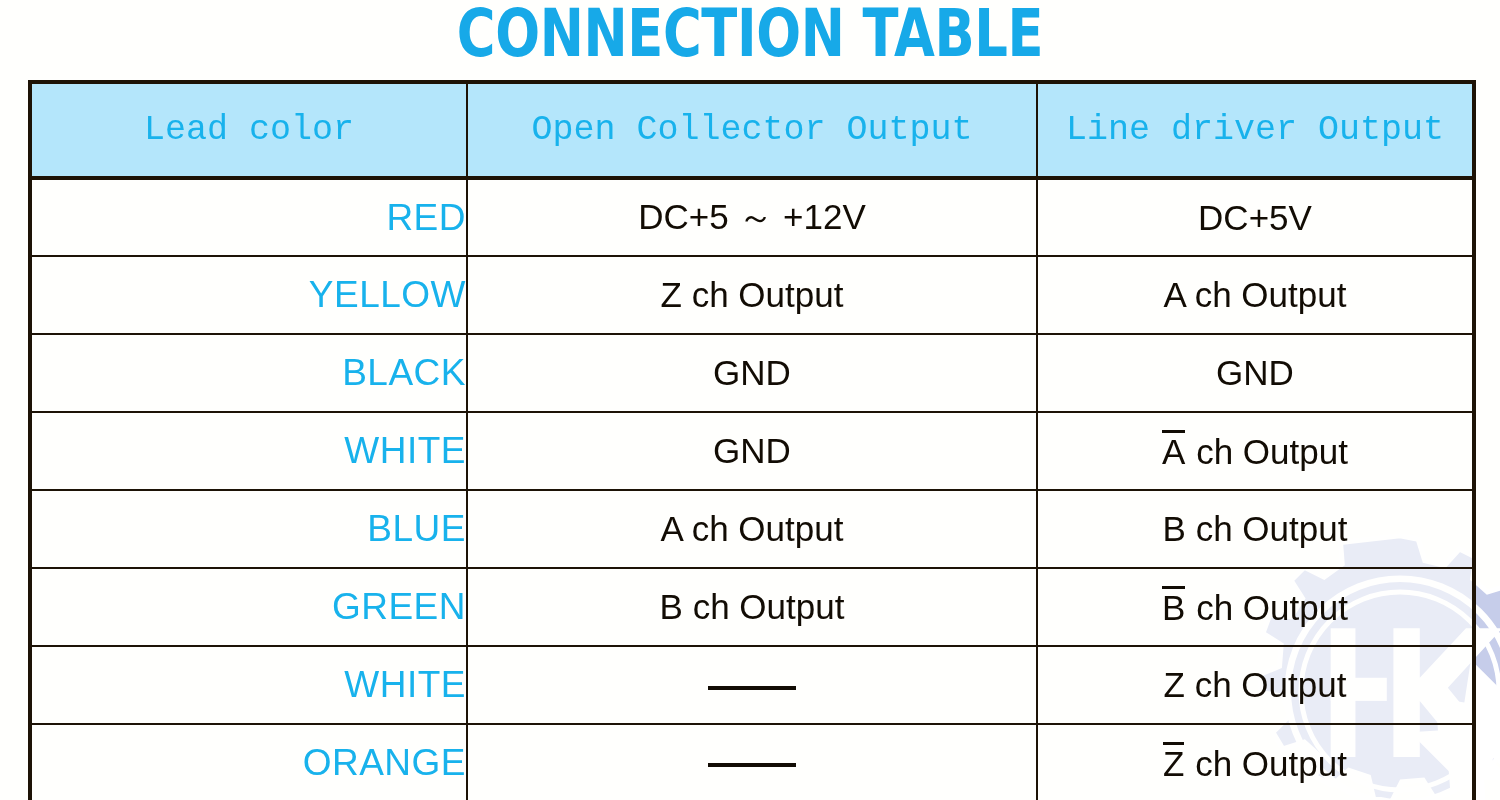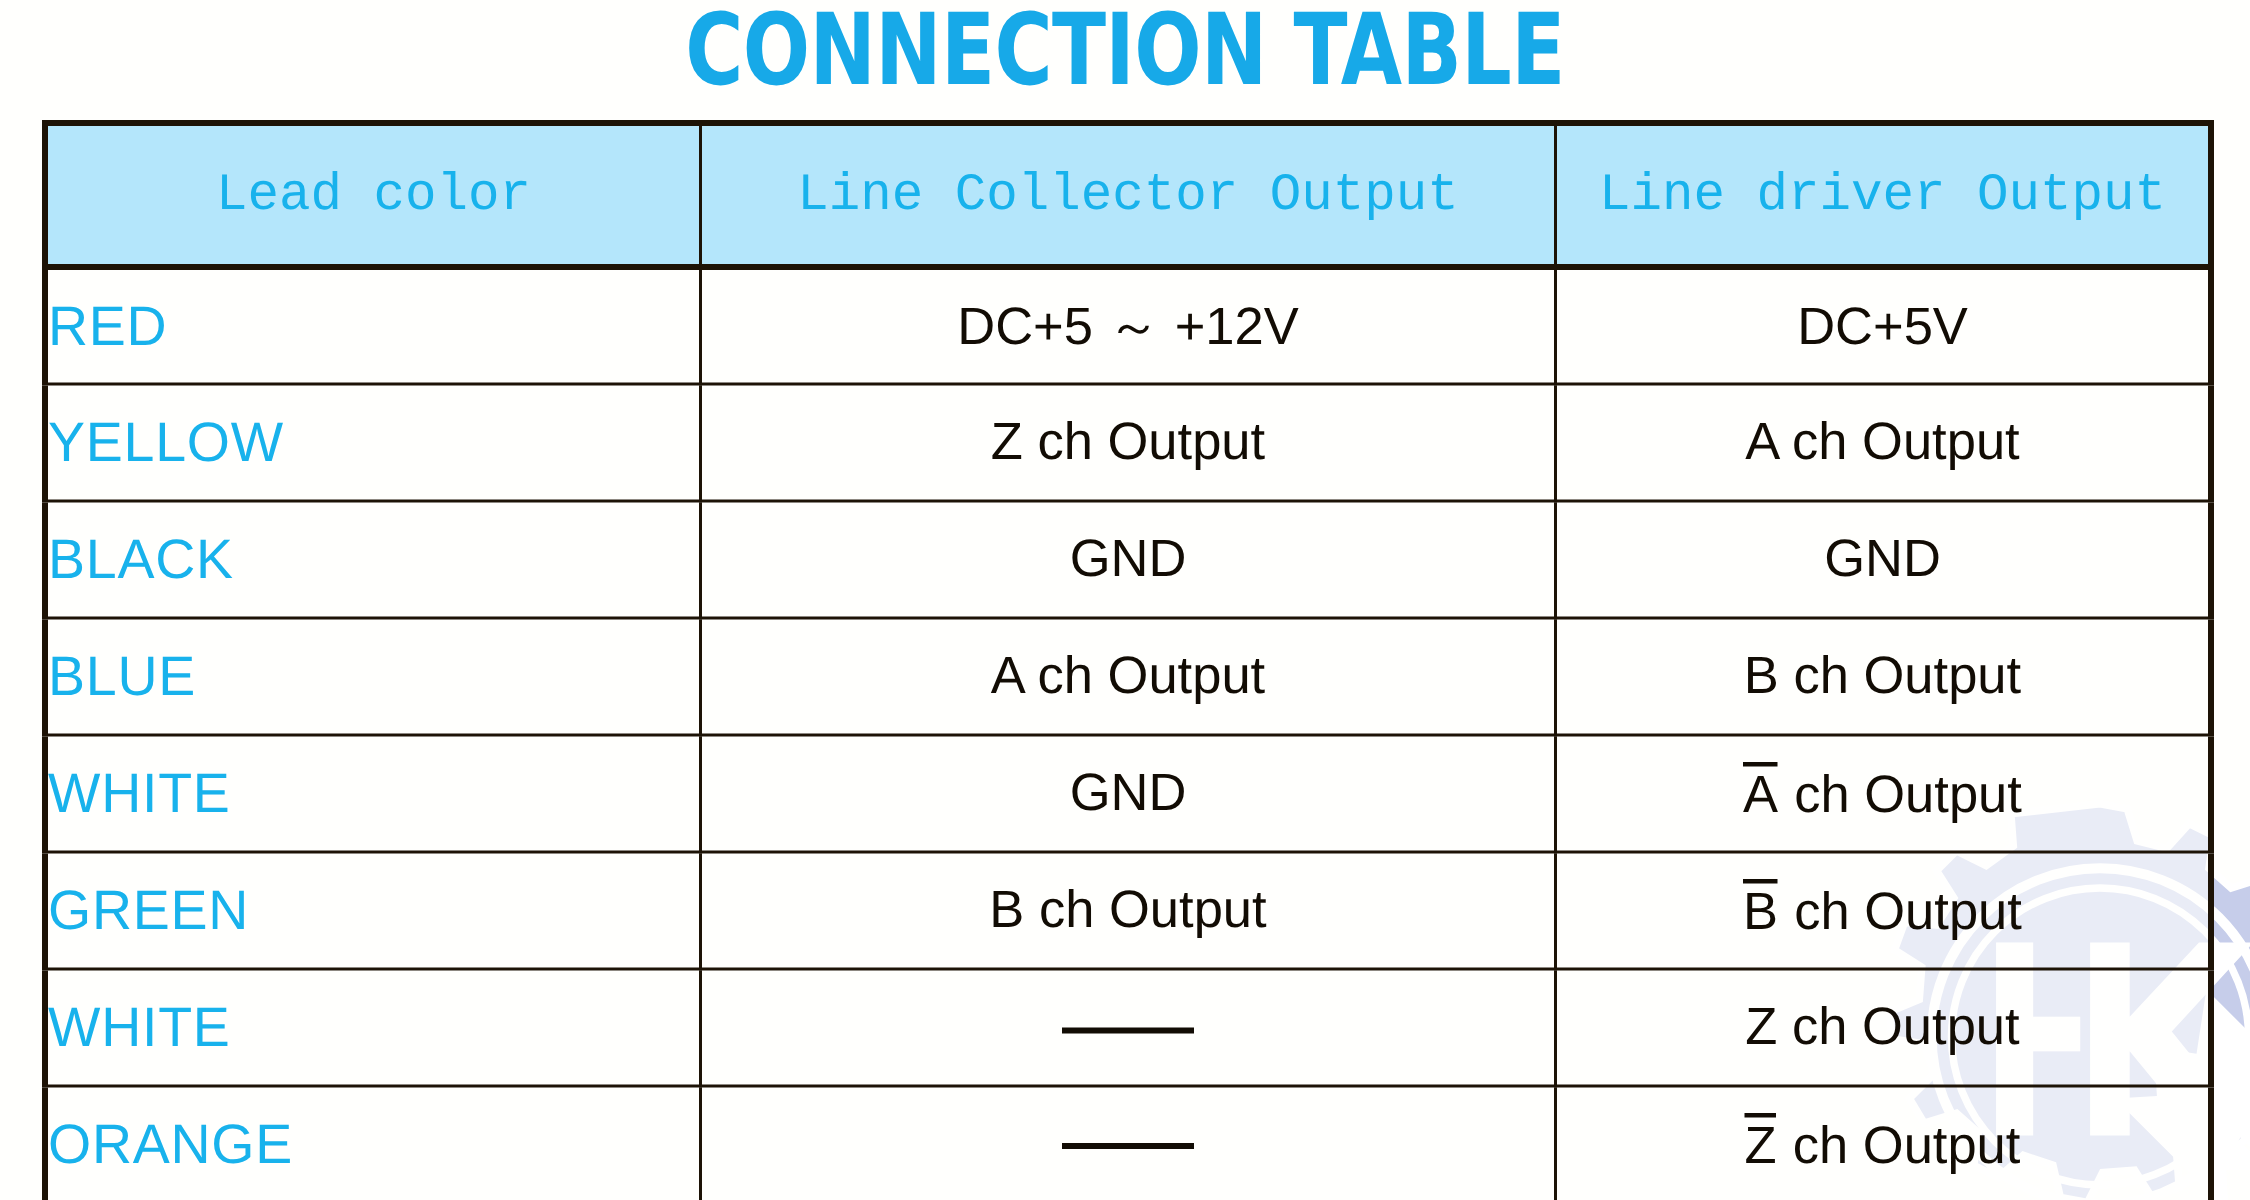"Line Collector Output" th { text: Line -> Open }
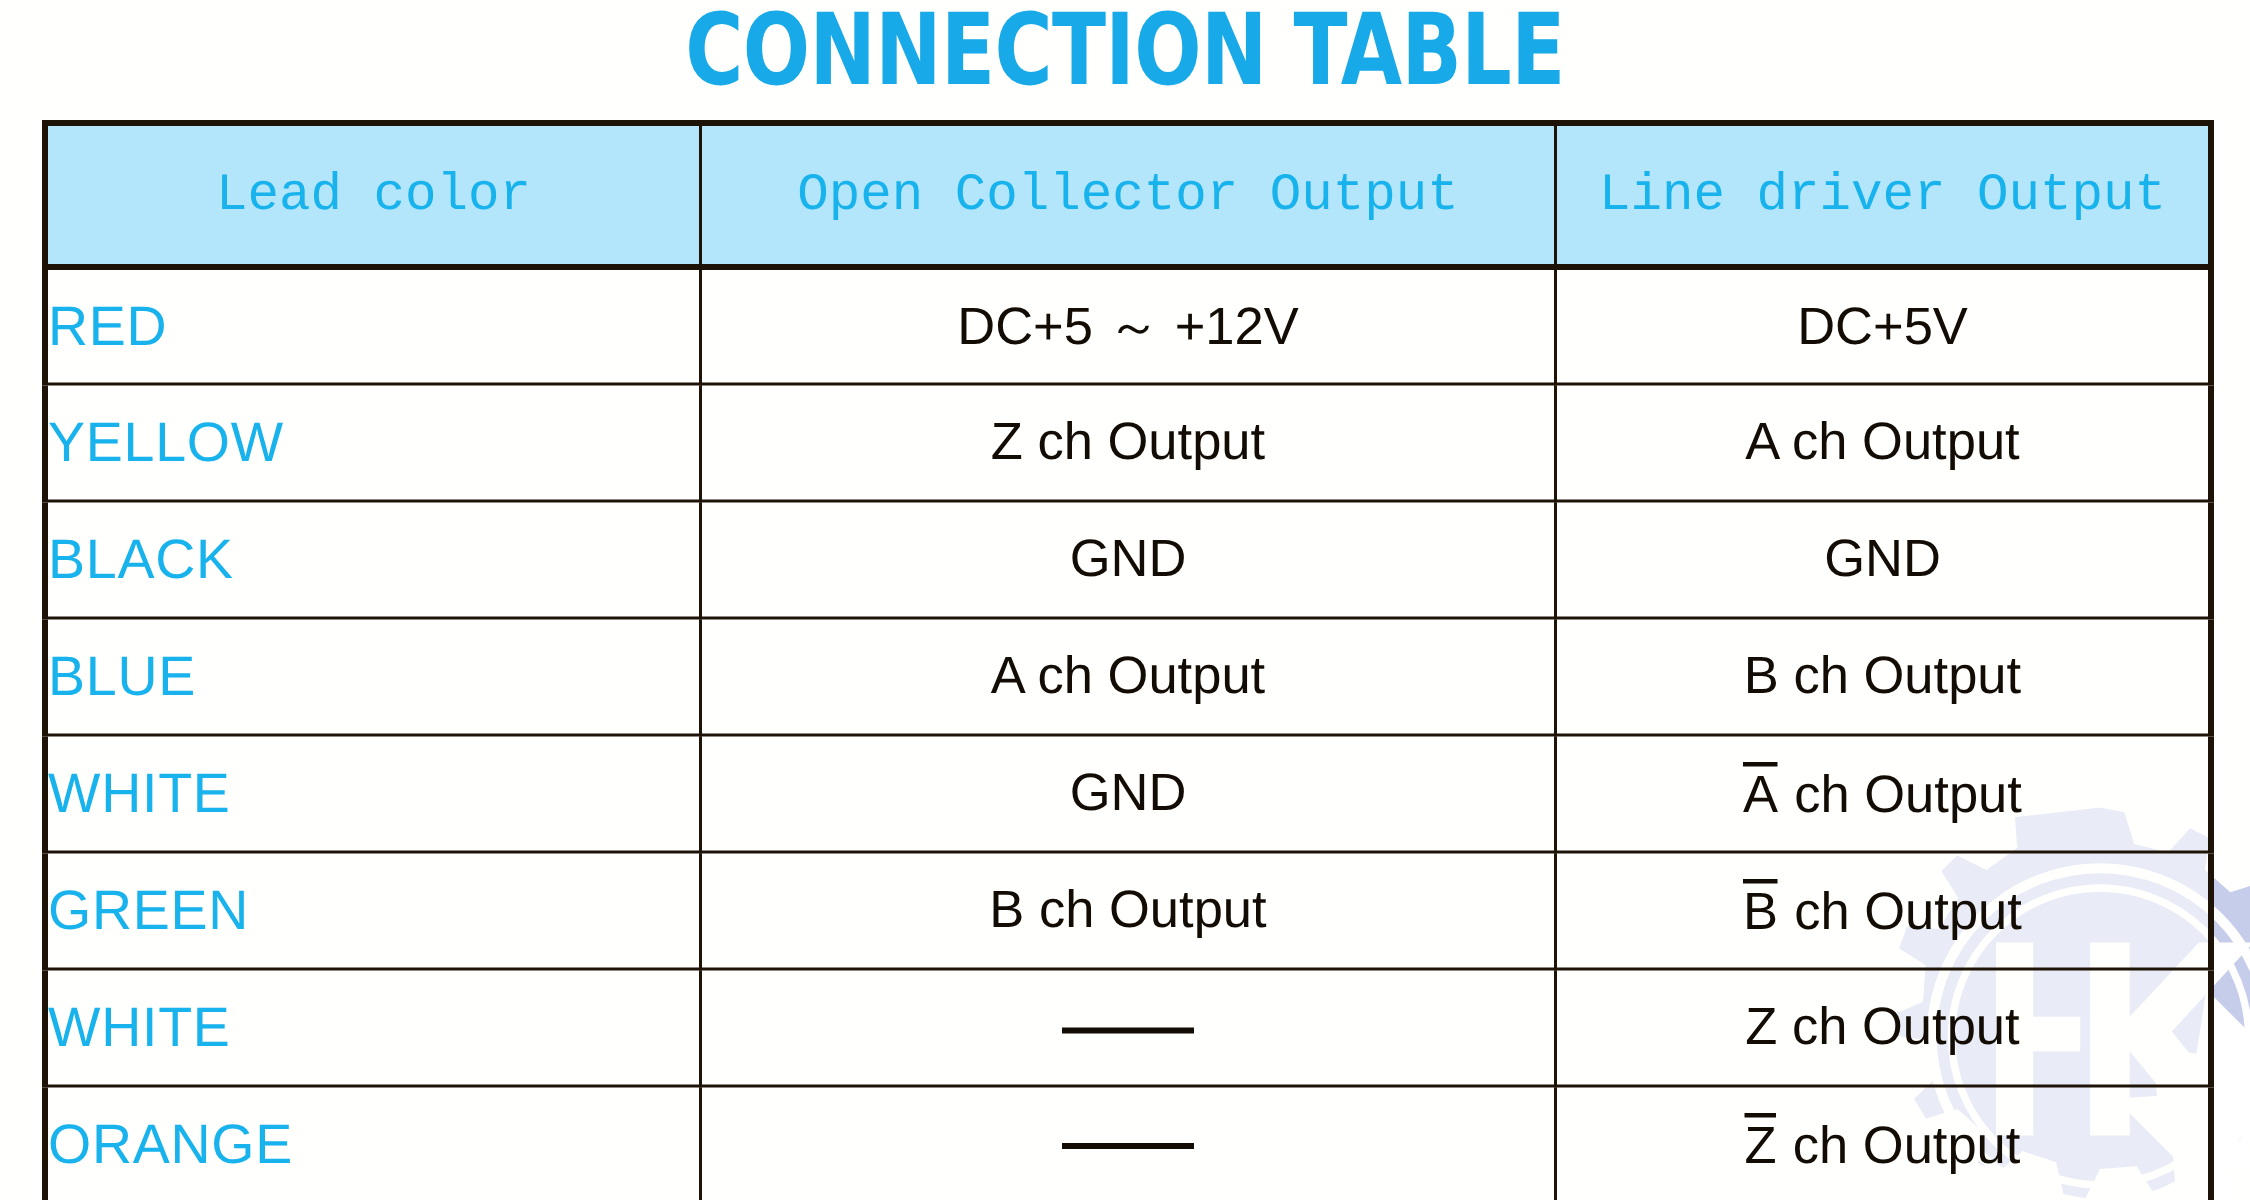"RED" td.lead { text-align: none -> right }
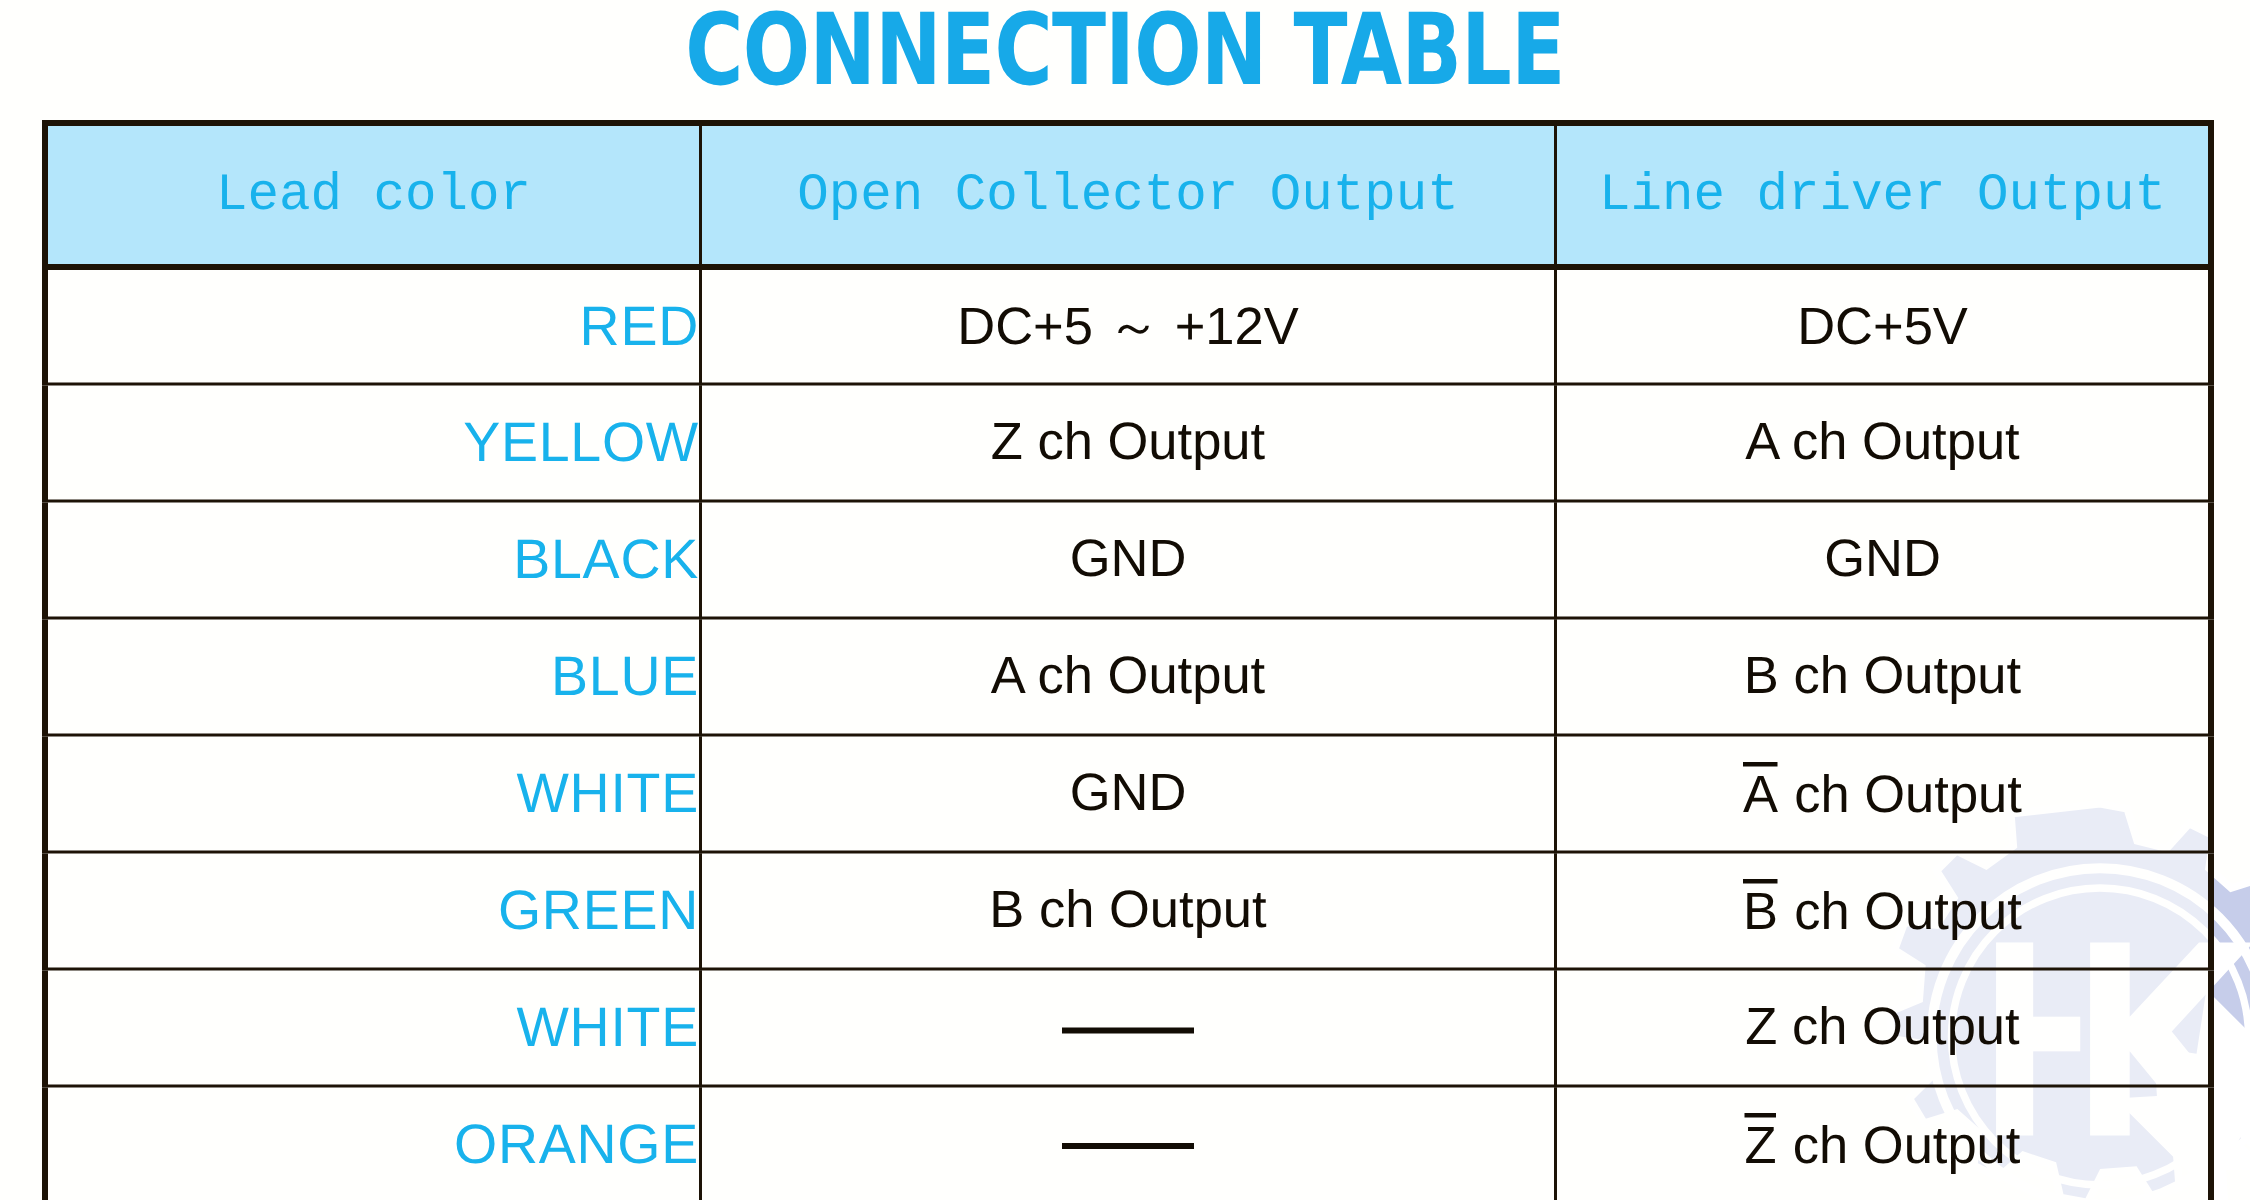"BLUE" tr { order: before "WHITE" -> after "WHITE" }
